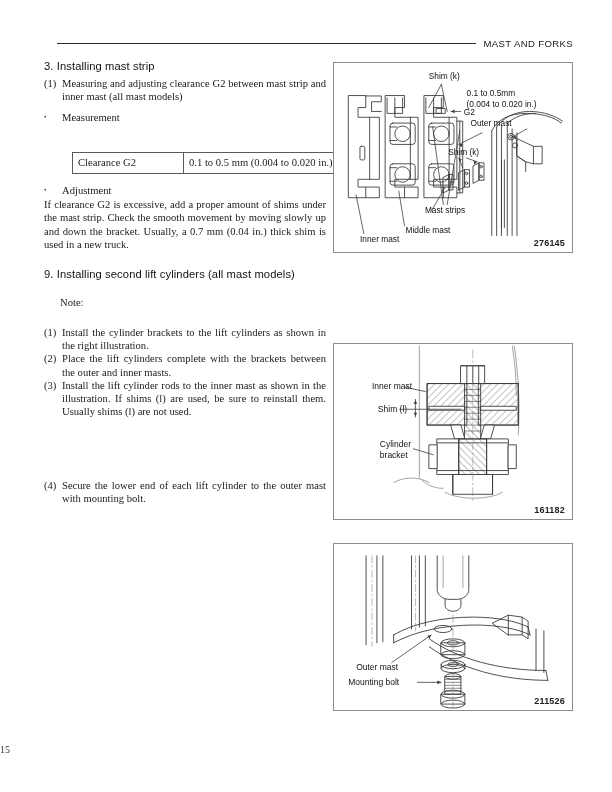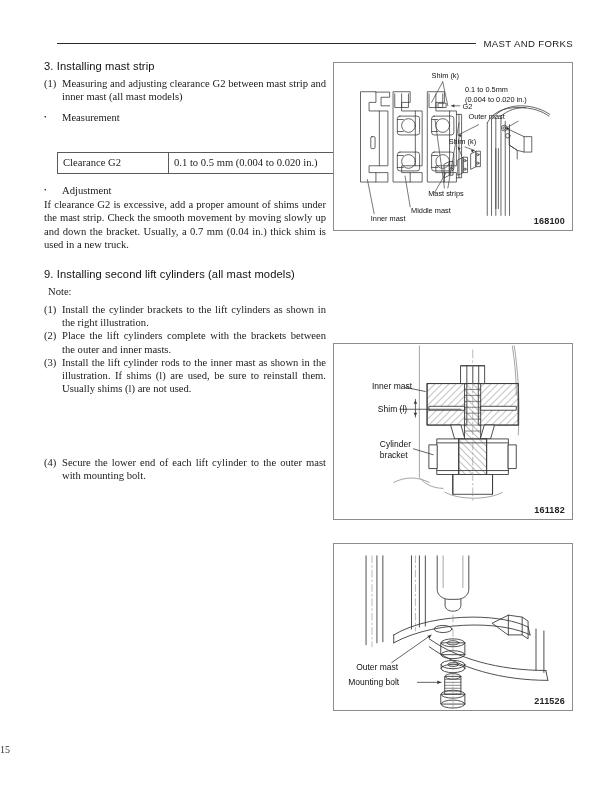"Shim (k)" #fig1 { height: 169px -> 191px }
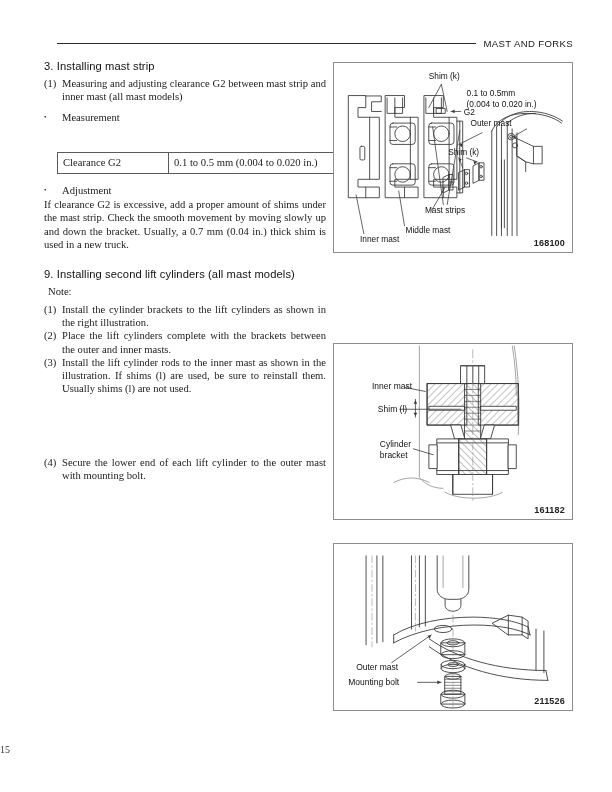"Clearance G2" #spec-table { left: 57px -> 72px }
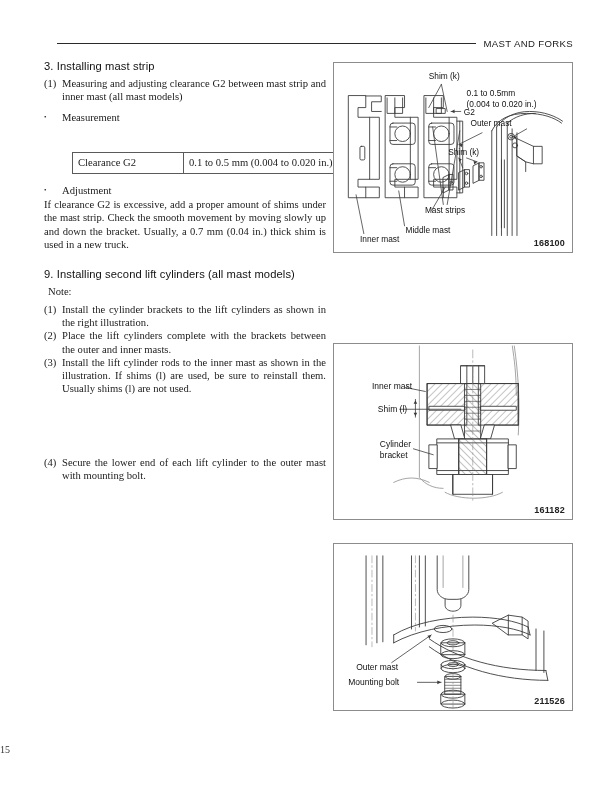"168100" div.figno { text: 168100 -> 276145 }
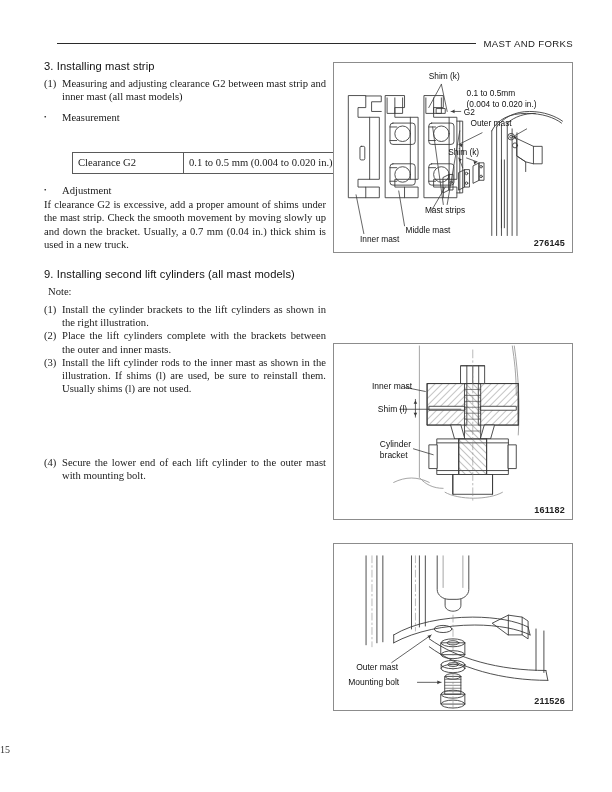"Note:" .note { margin: 4px -> 16px }
